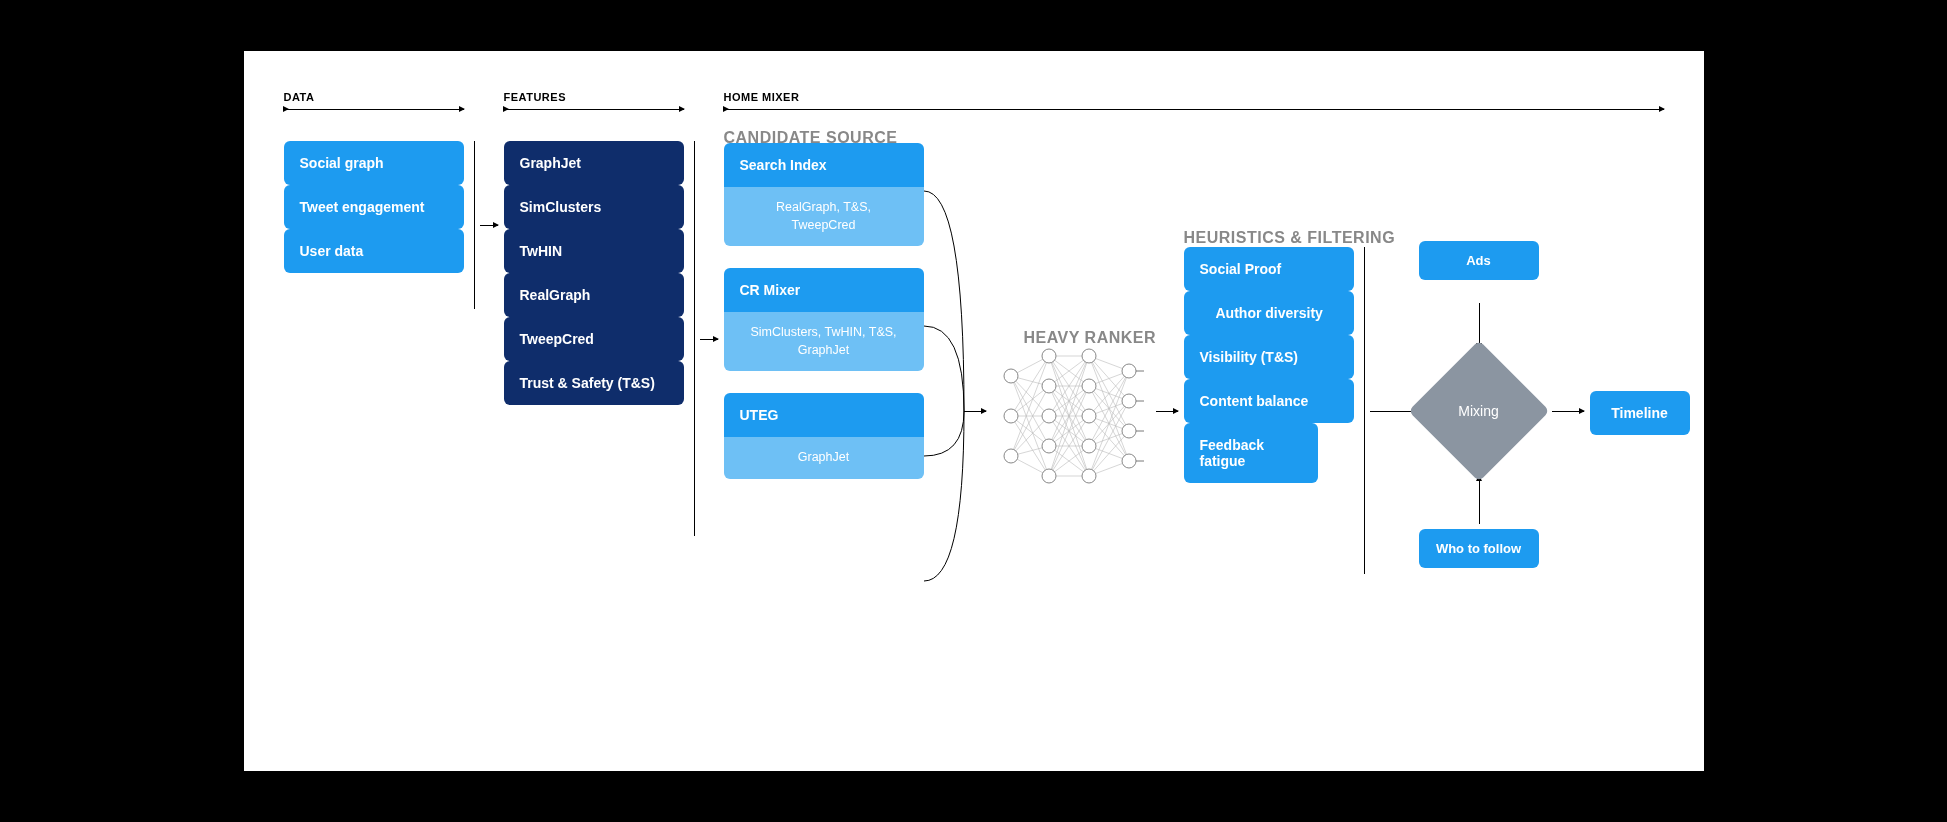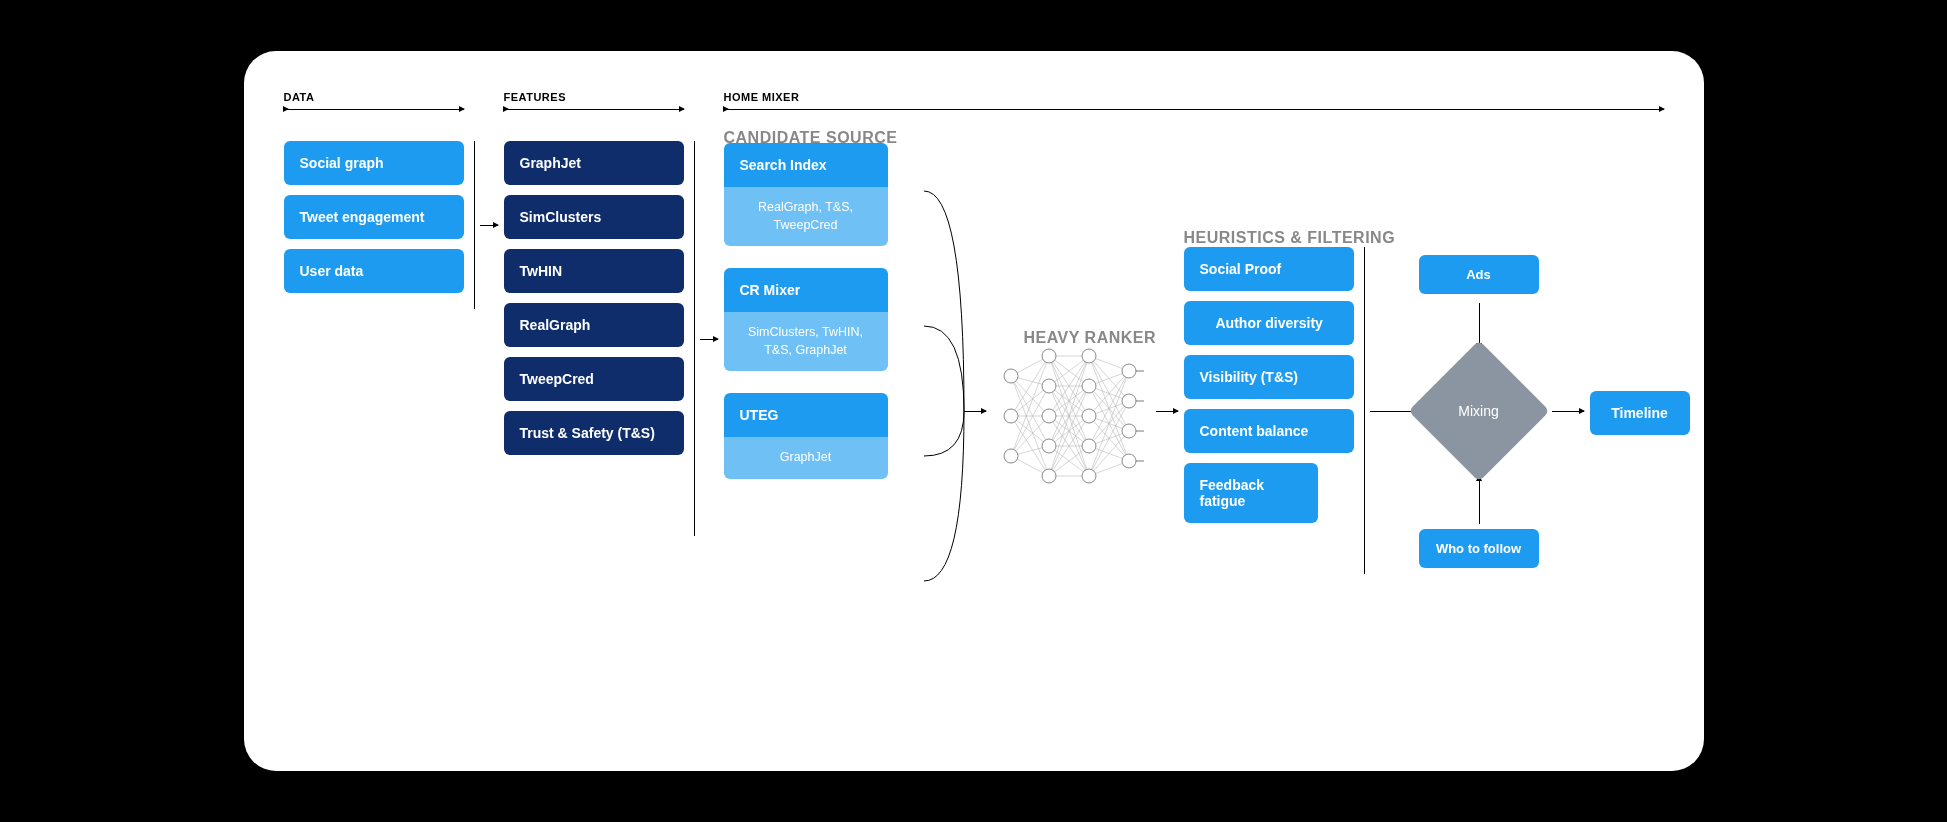"DATA" .canvas { border-radius: 32px -> none }
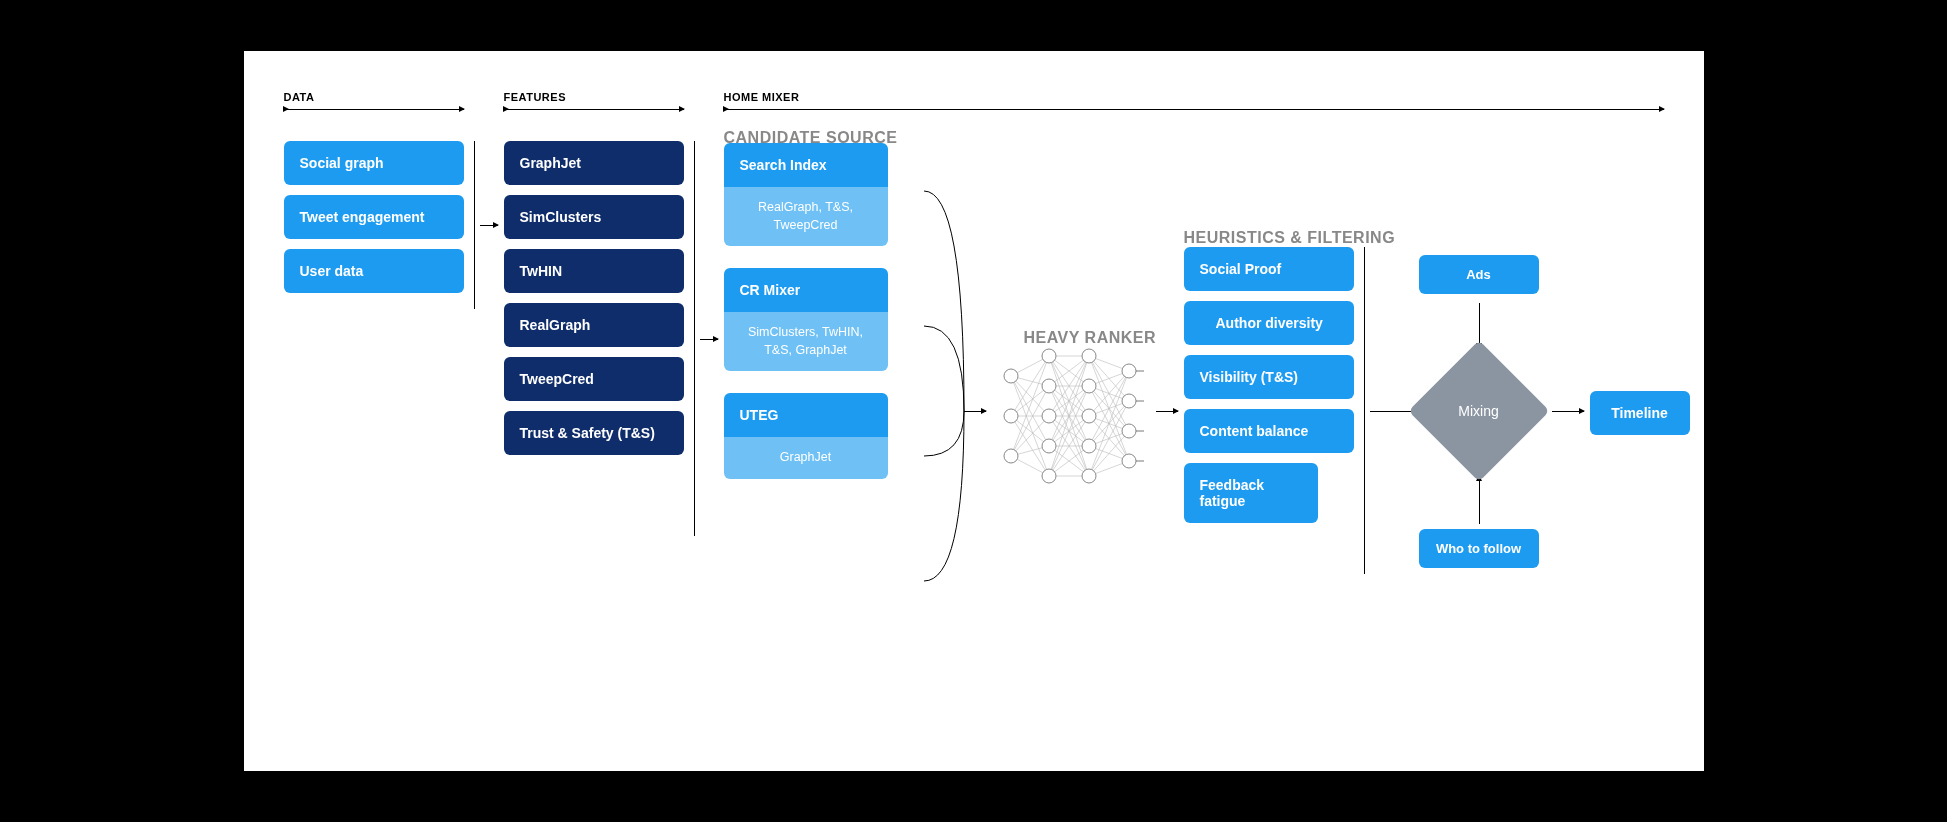"Social graph" .col { gap: 10px -> none }
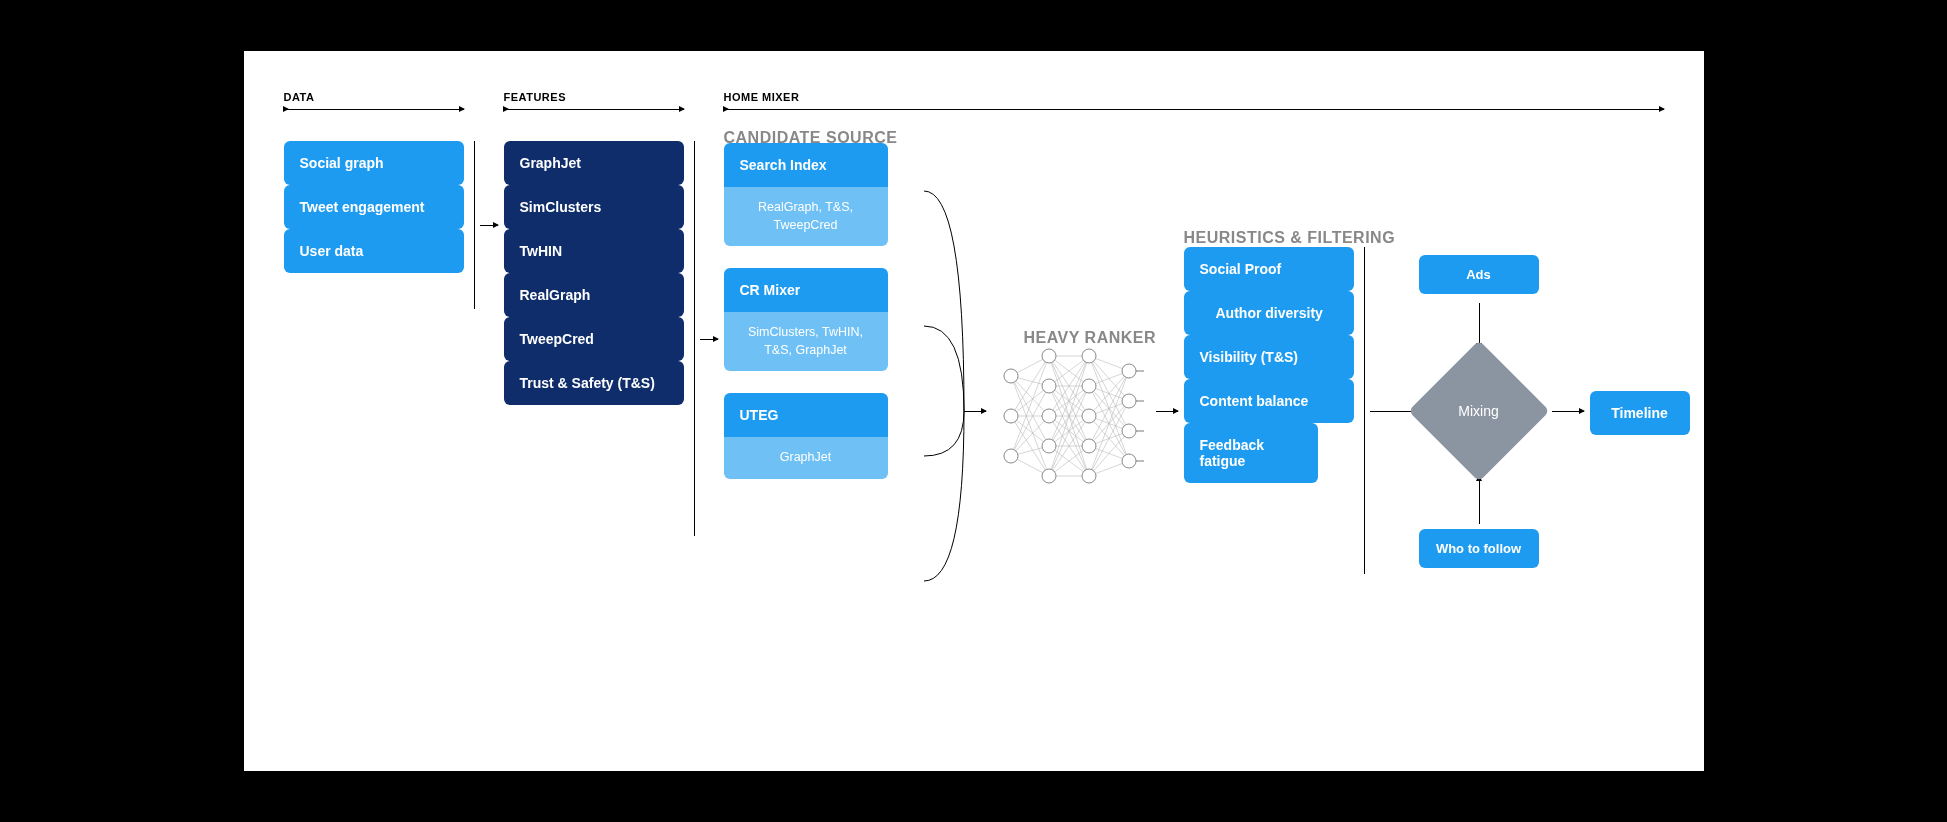"Search Index" .card { width: 164px -> 200px }
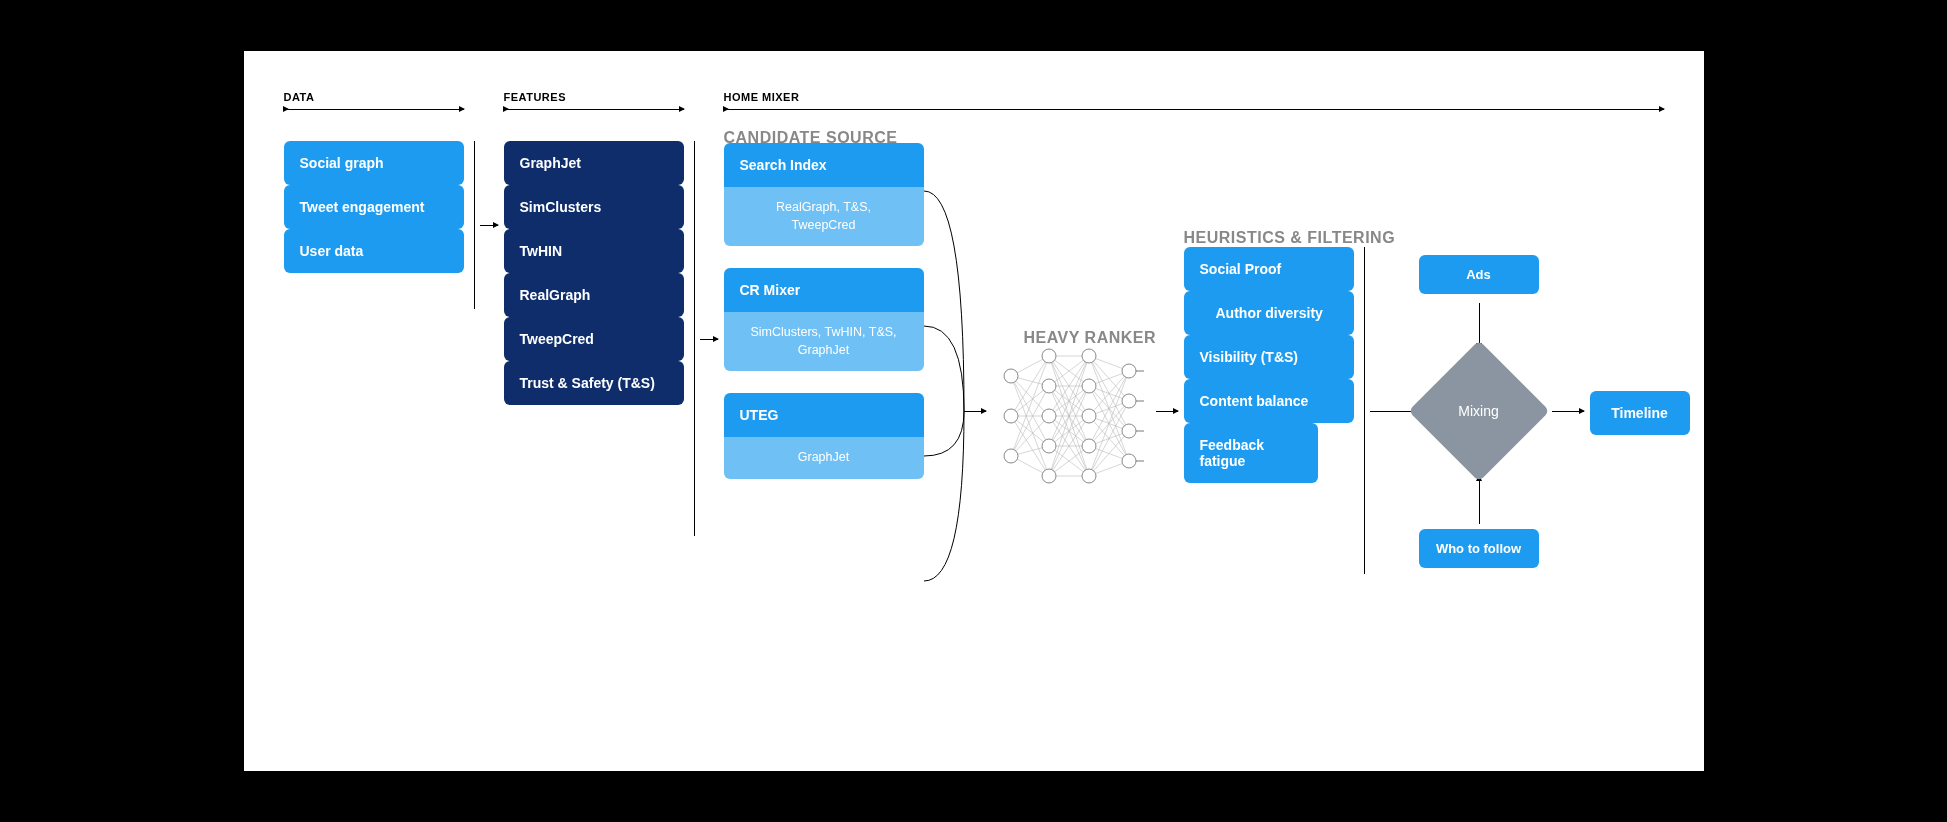"Ads" div.box { top: 204px -> 190px }
